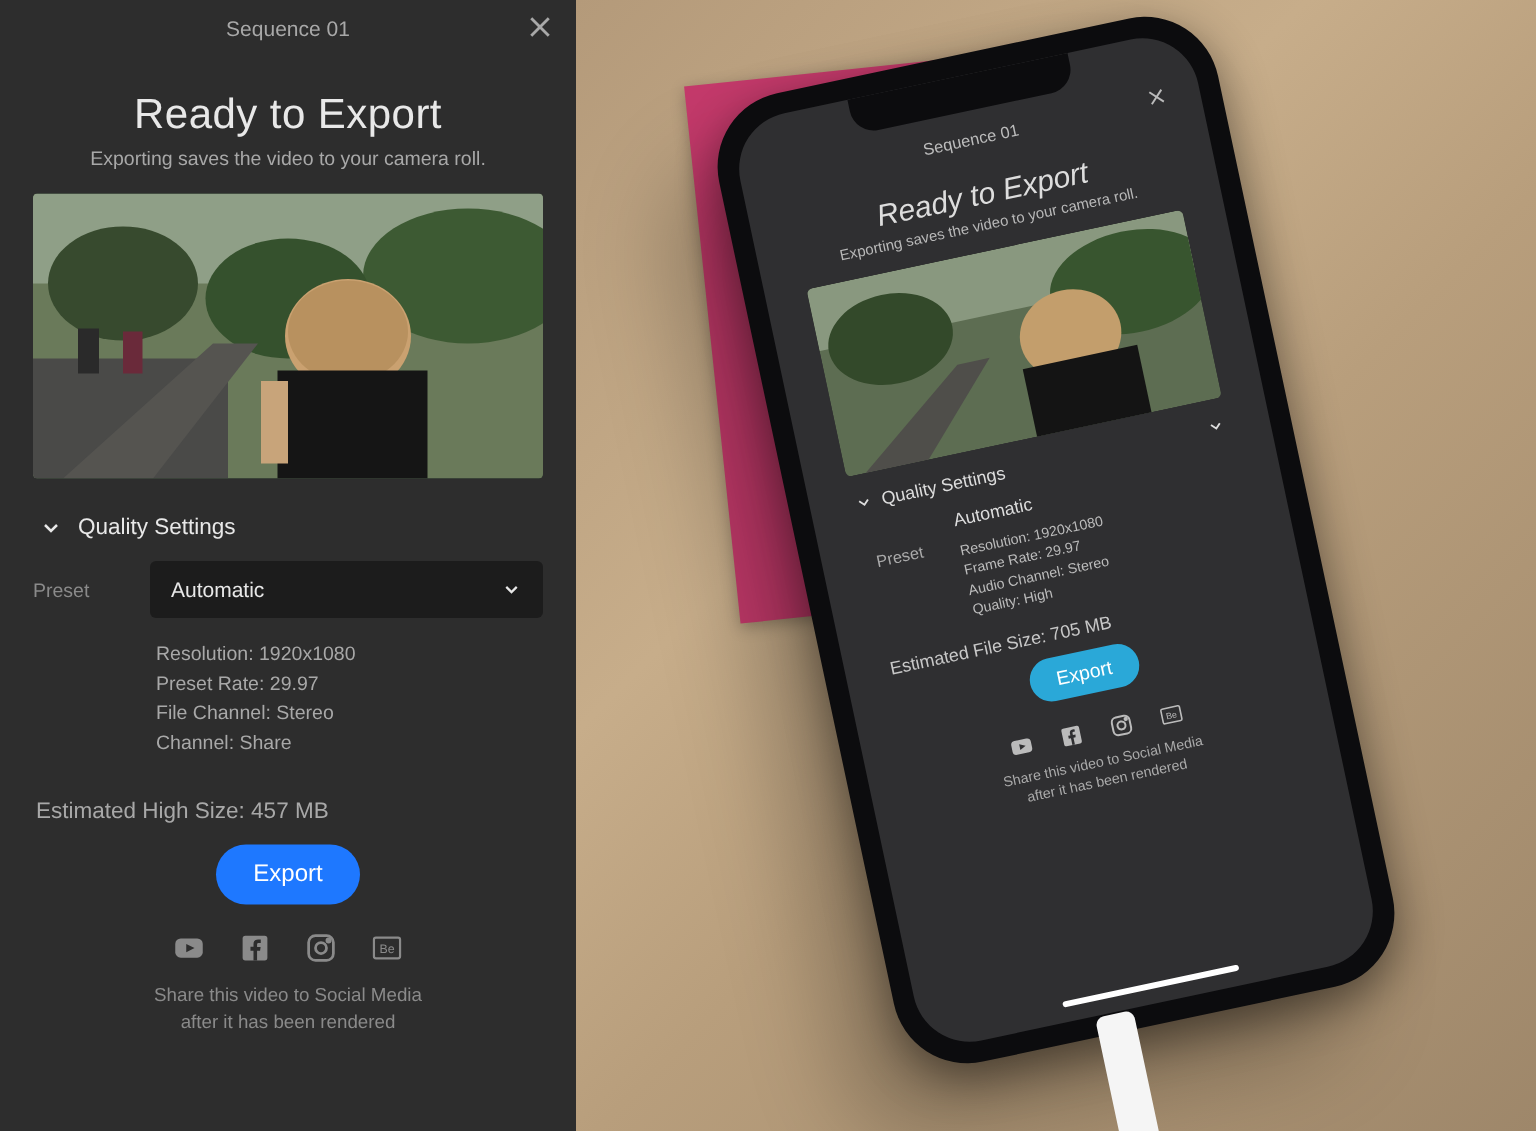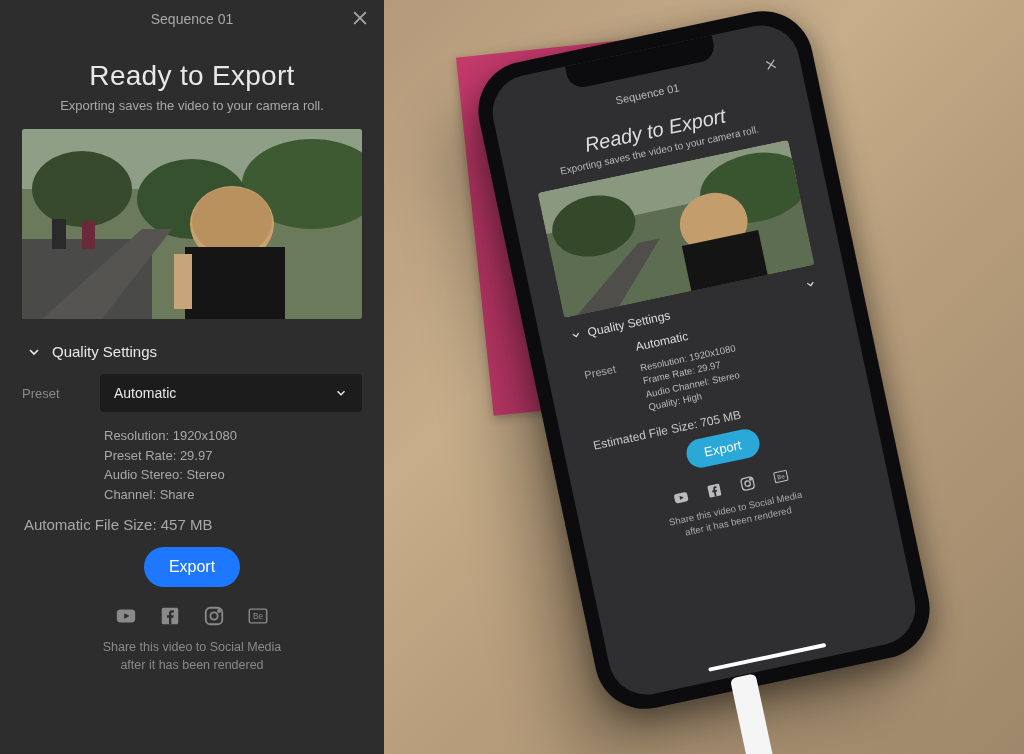"Resolution 1920x1080" .details { margin-bottom: 12px -> 28px }
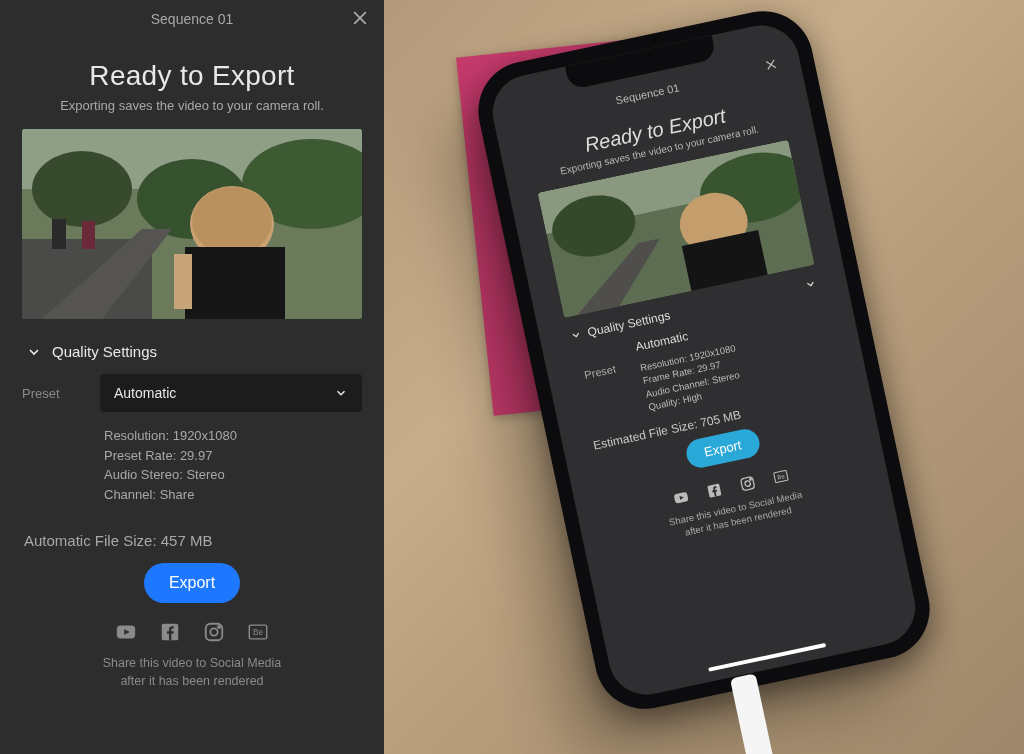"Audio Stereo" span.k { text: Audio Stereo -> File Channel }
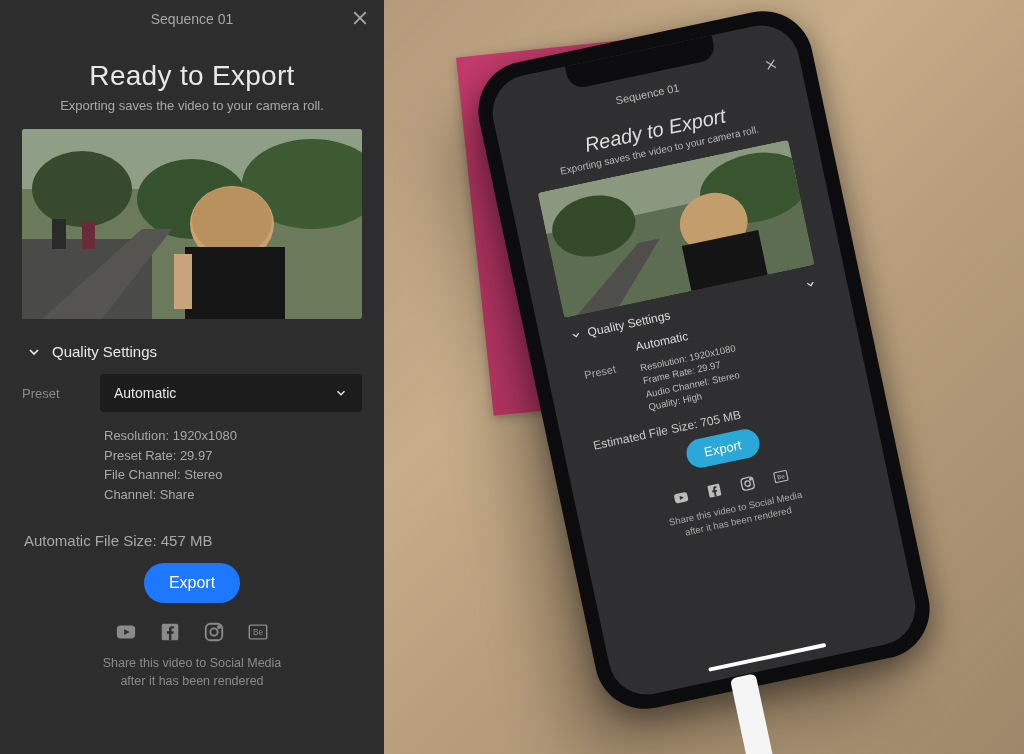"Automatic File Size" span { text: Automatic File -> Estimated High }
